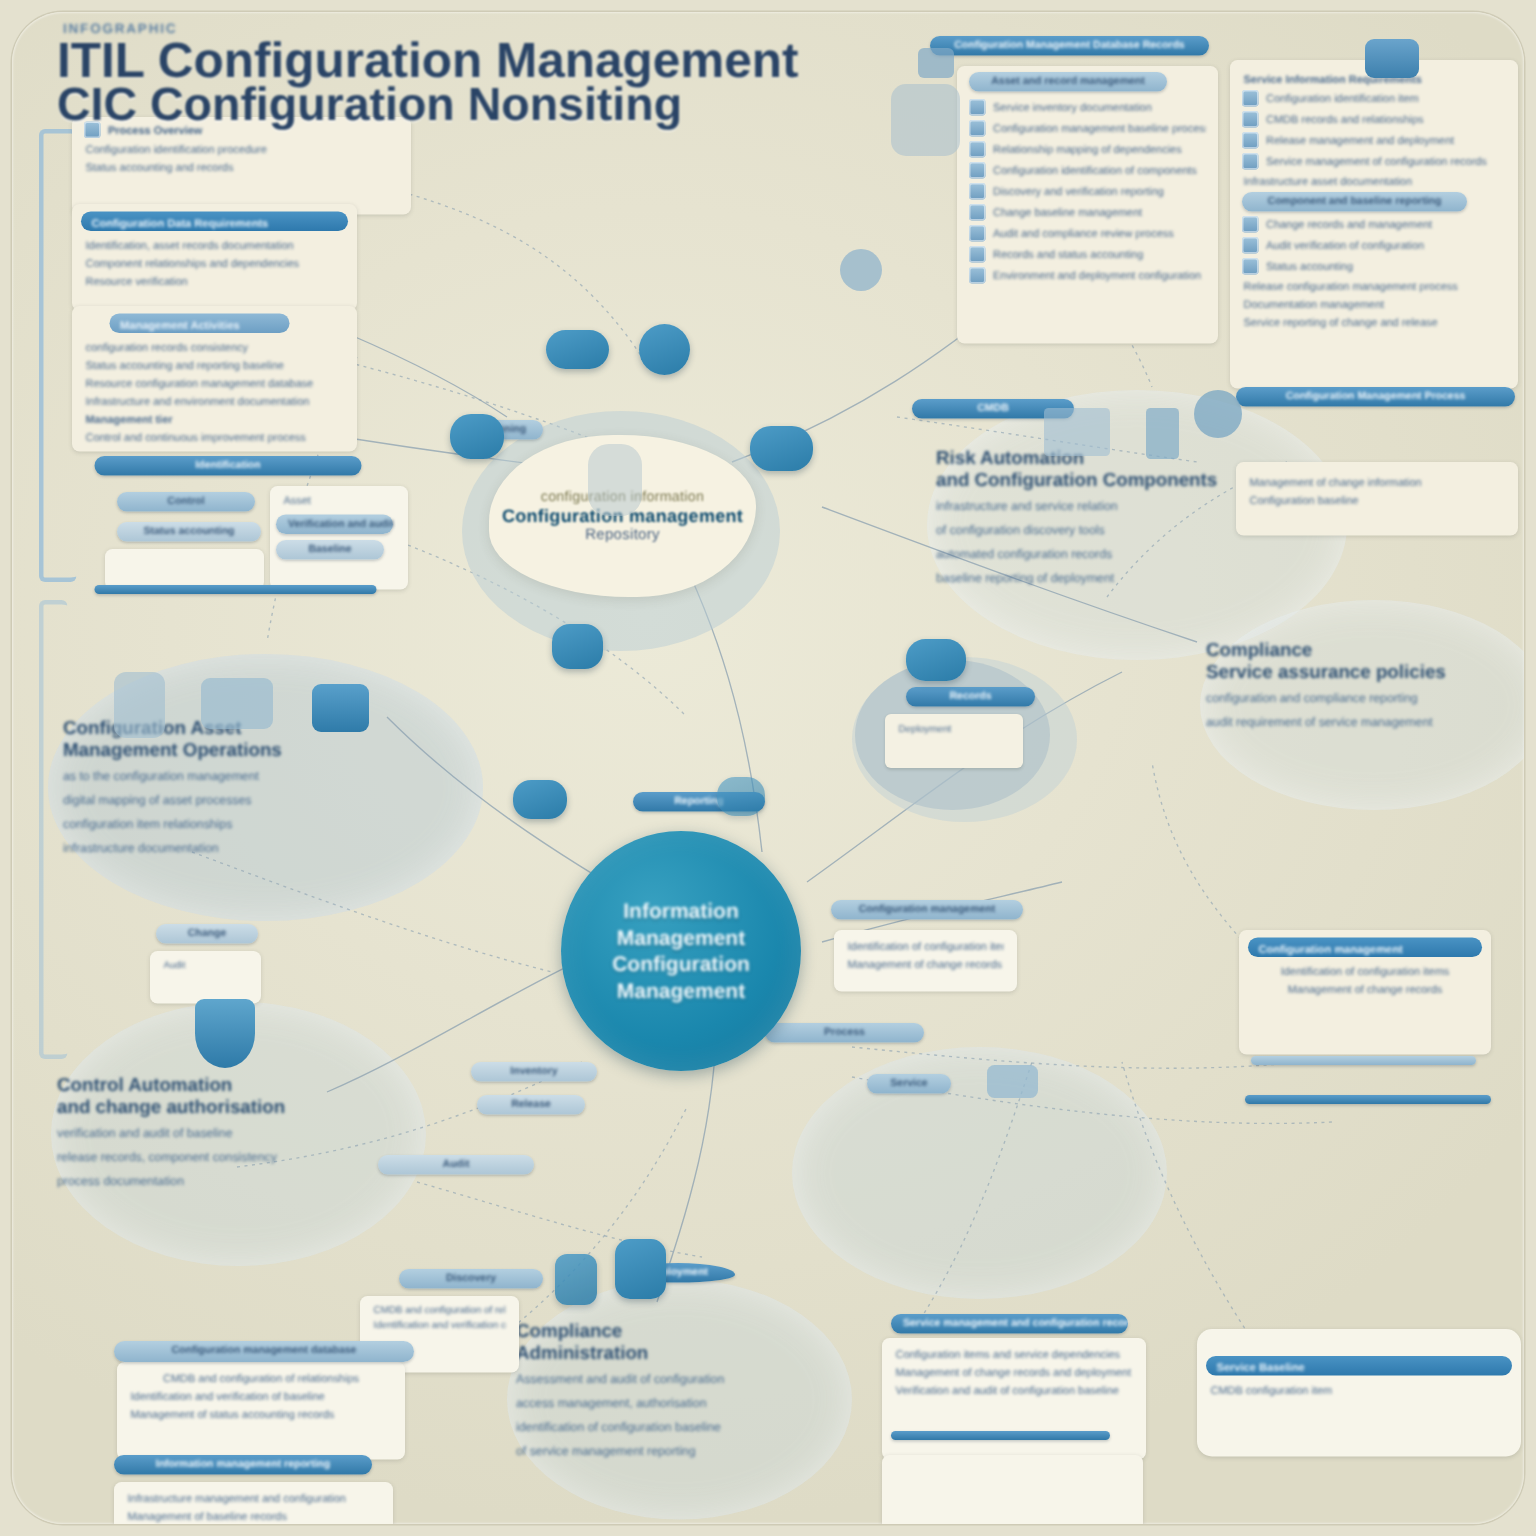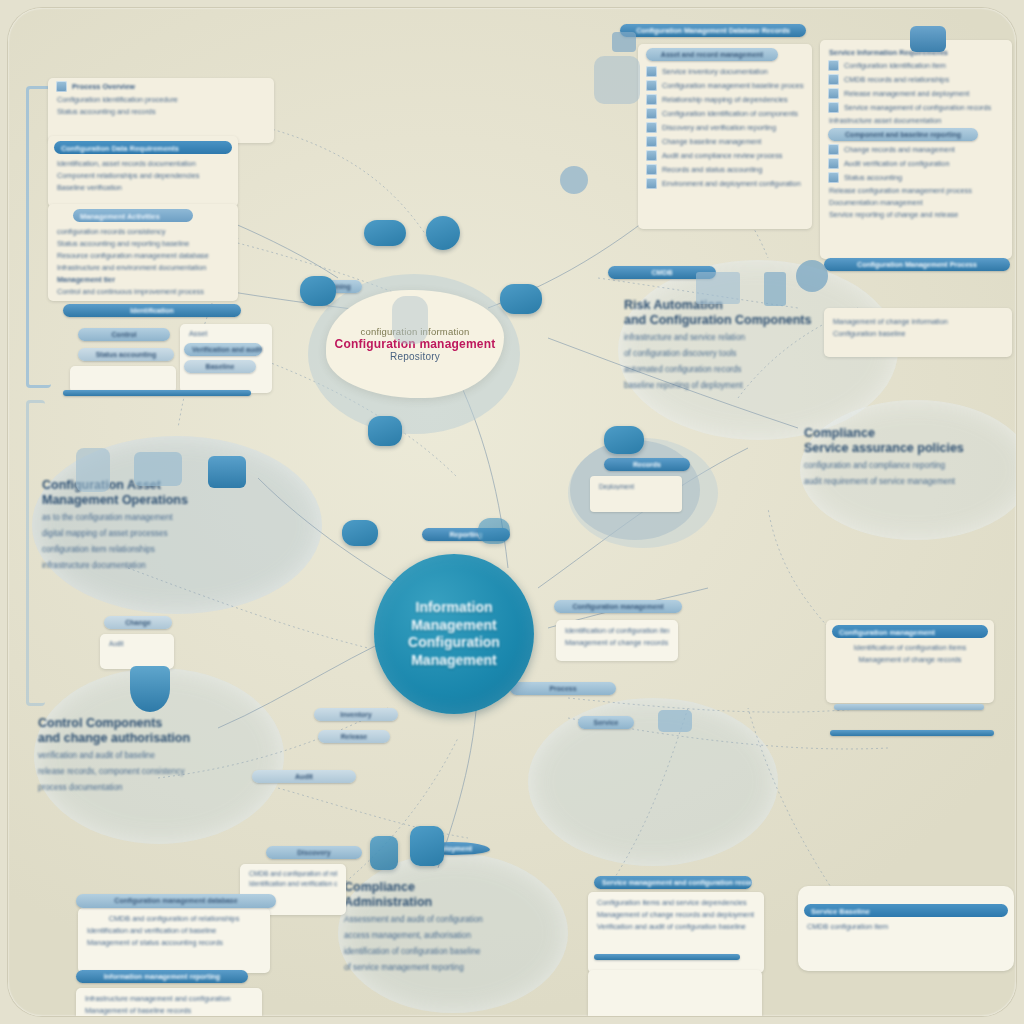"ITIL Configuration Management" div { html: none -> <div> <div>INFOGRAPHIC</div> <div>ITIL Configuration Management</div> <div>CIC Configuration Nonsiting</div> </div> }
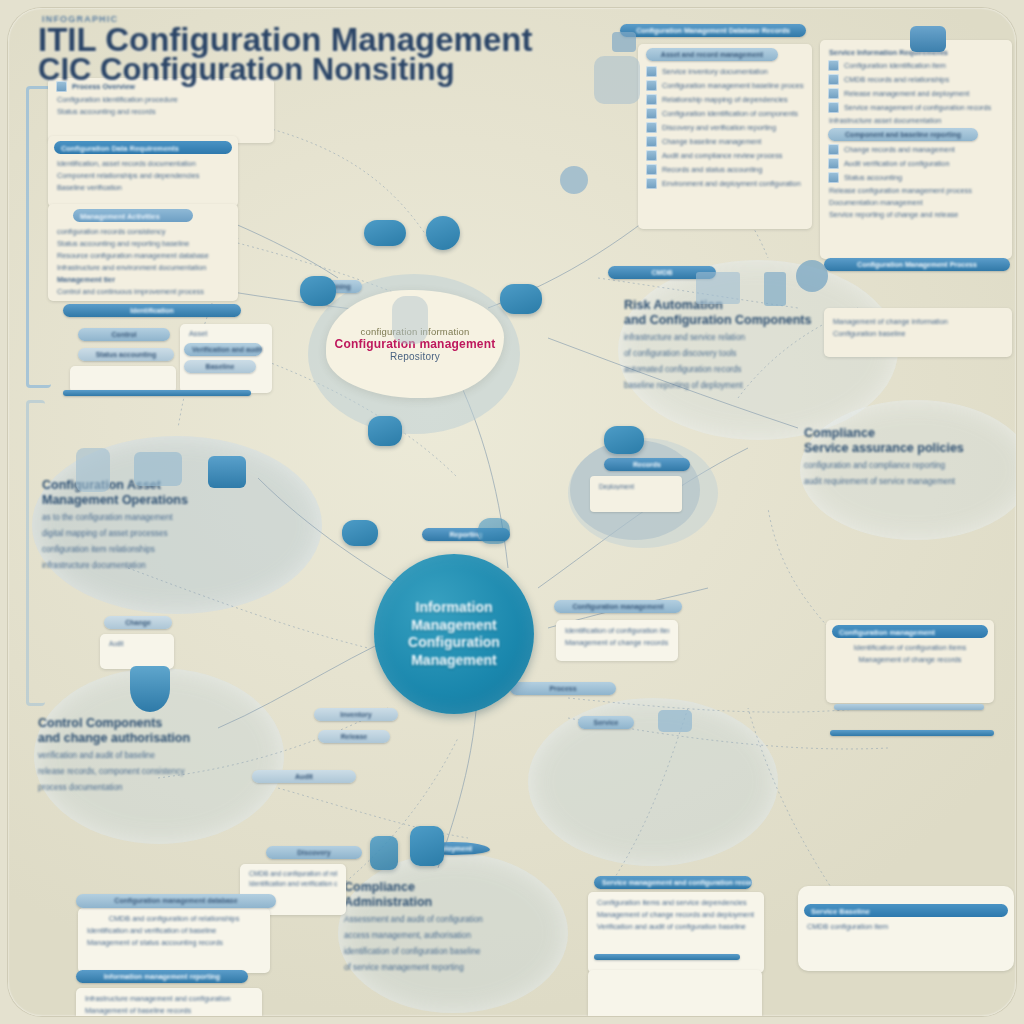"Baseline verification" div.line { text: Baseline -> Resource }
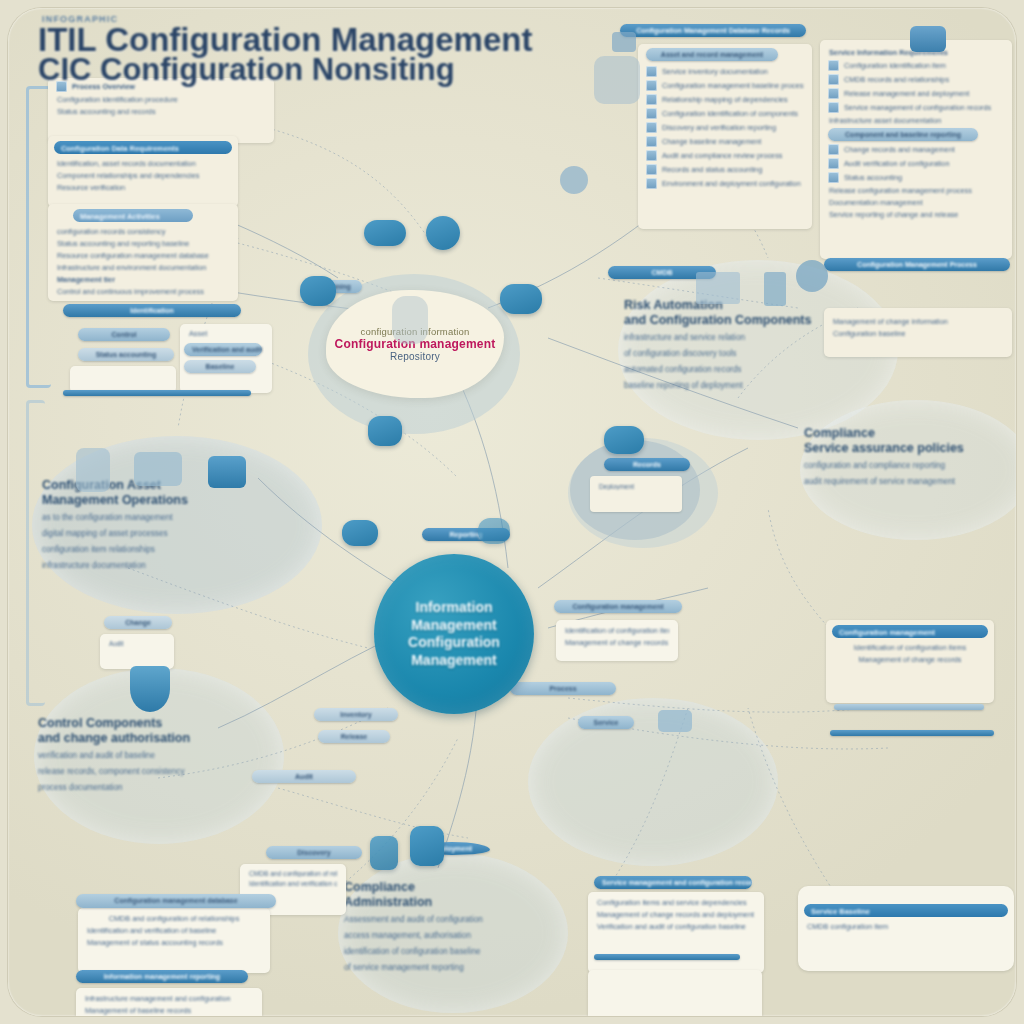"Configuration management" div.blurtxt { color: #be185d -> #0c4a6e }
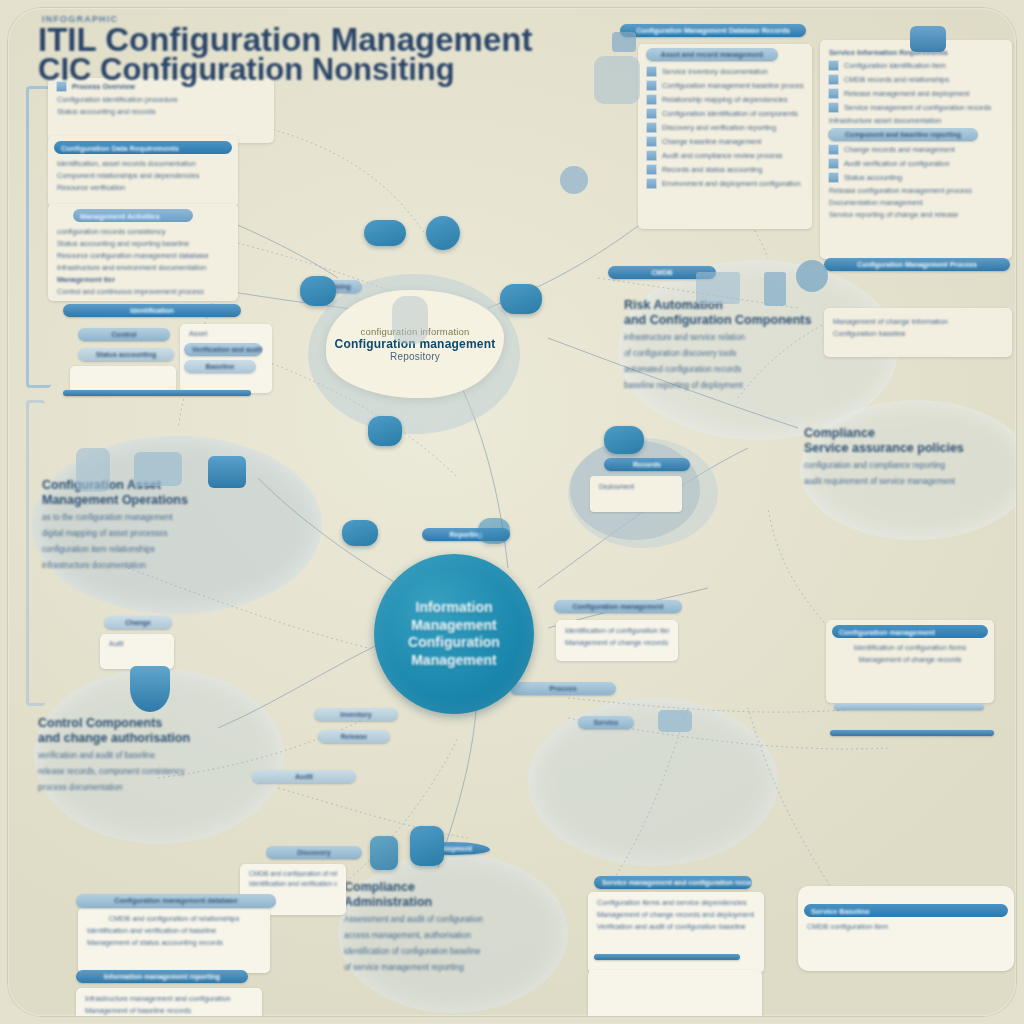"Control Components" span { text: Components -> Automation }
